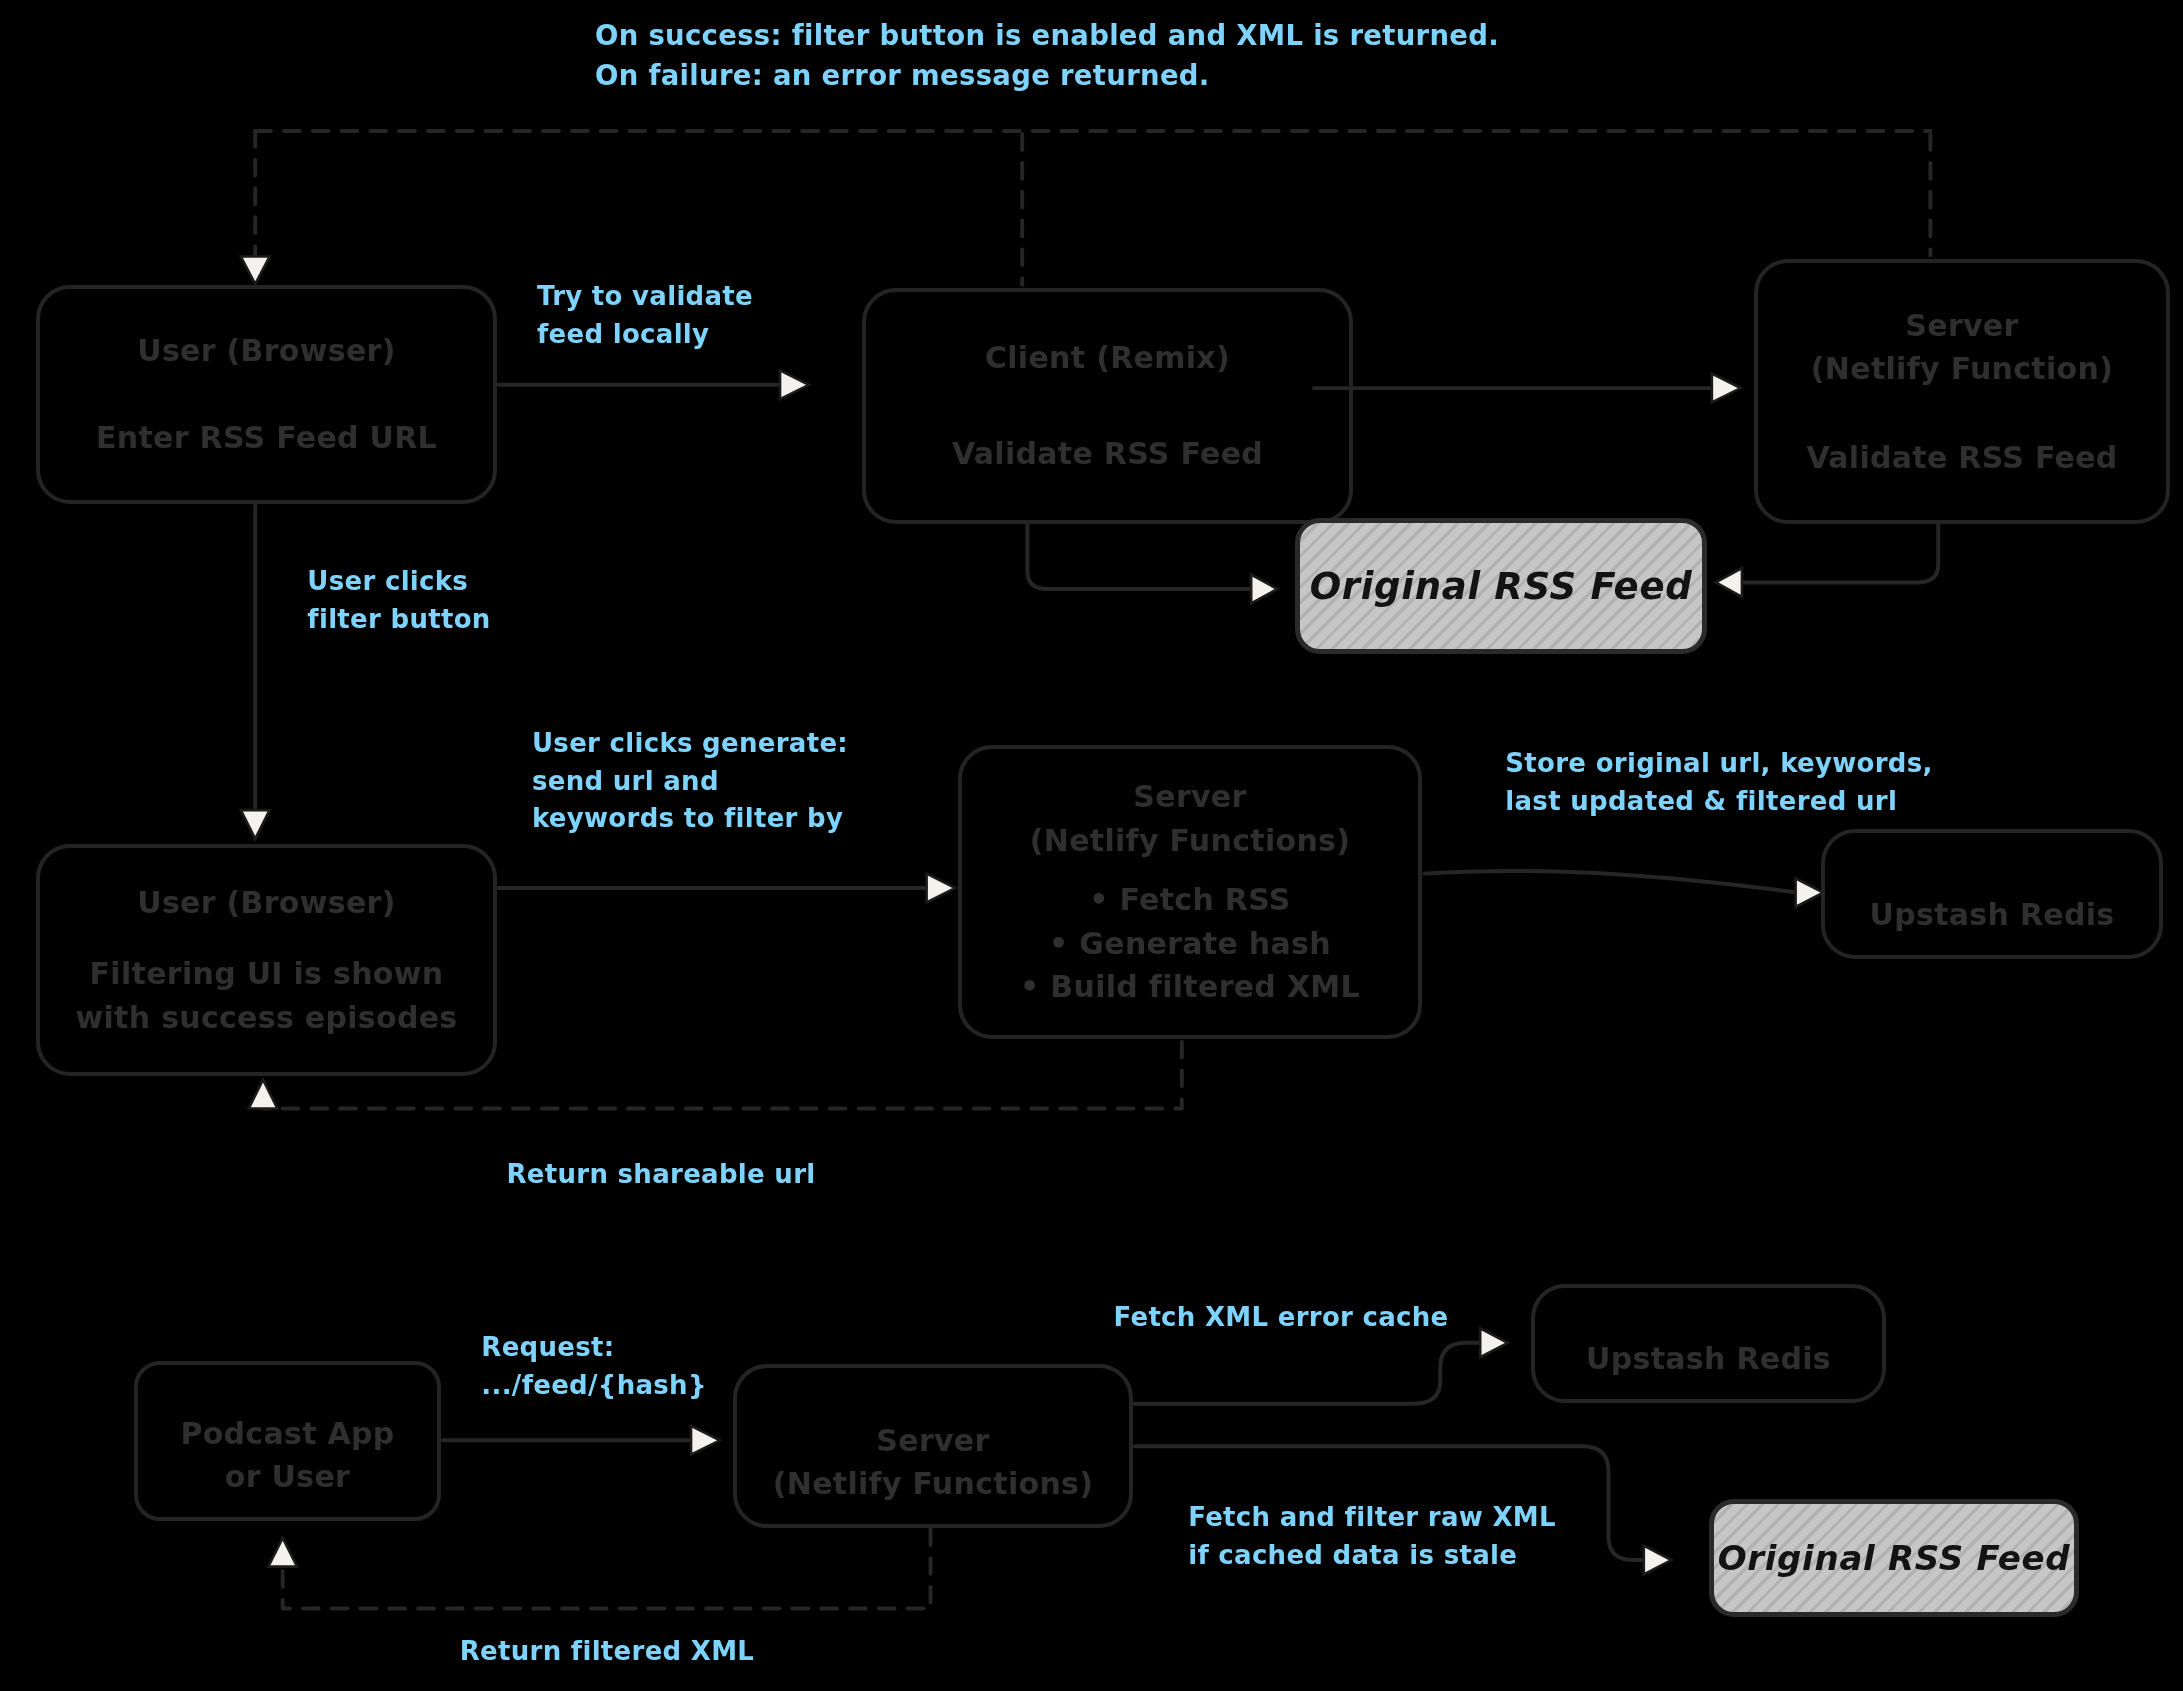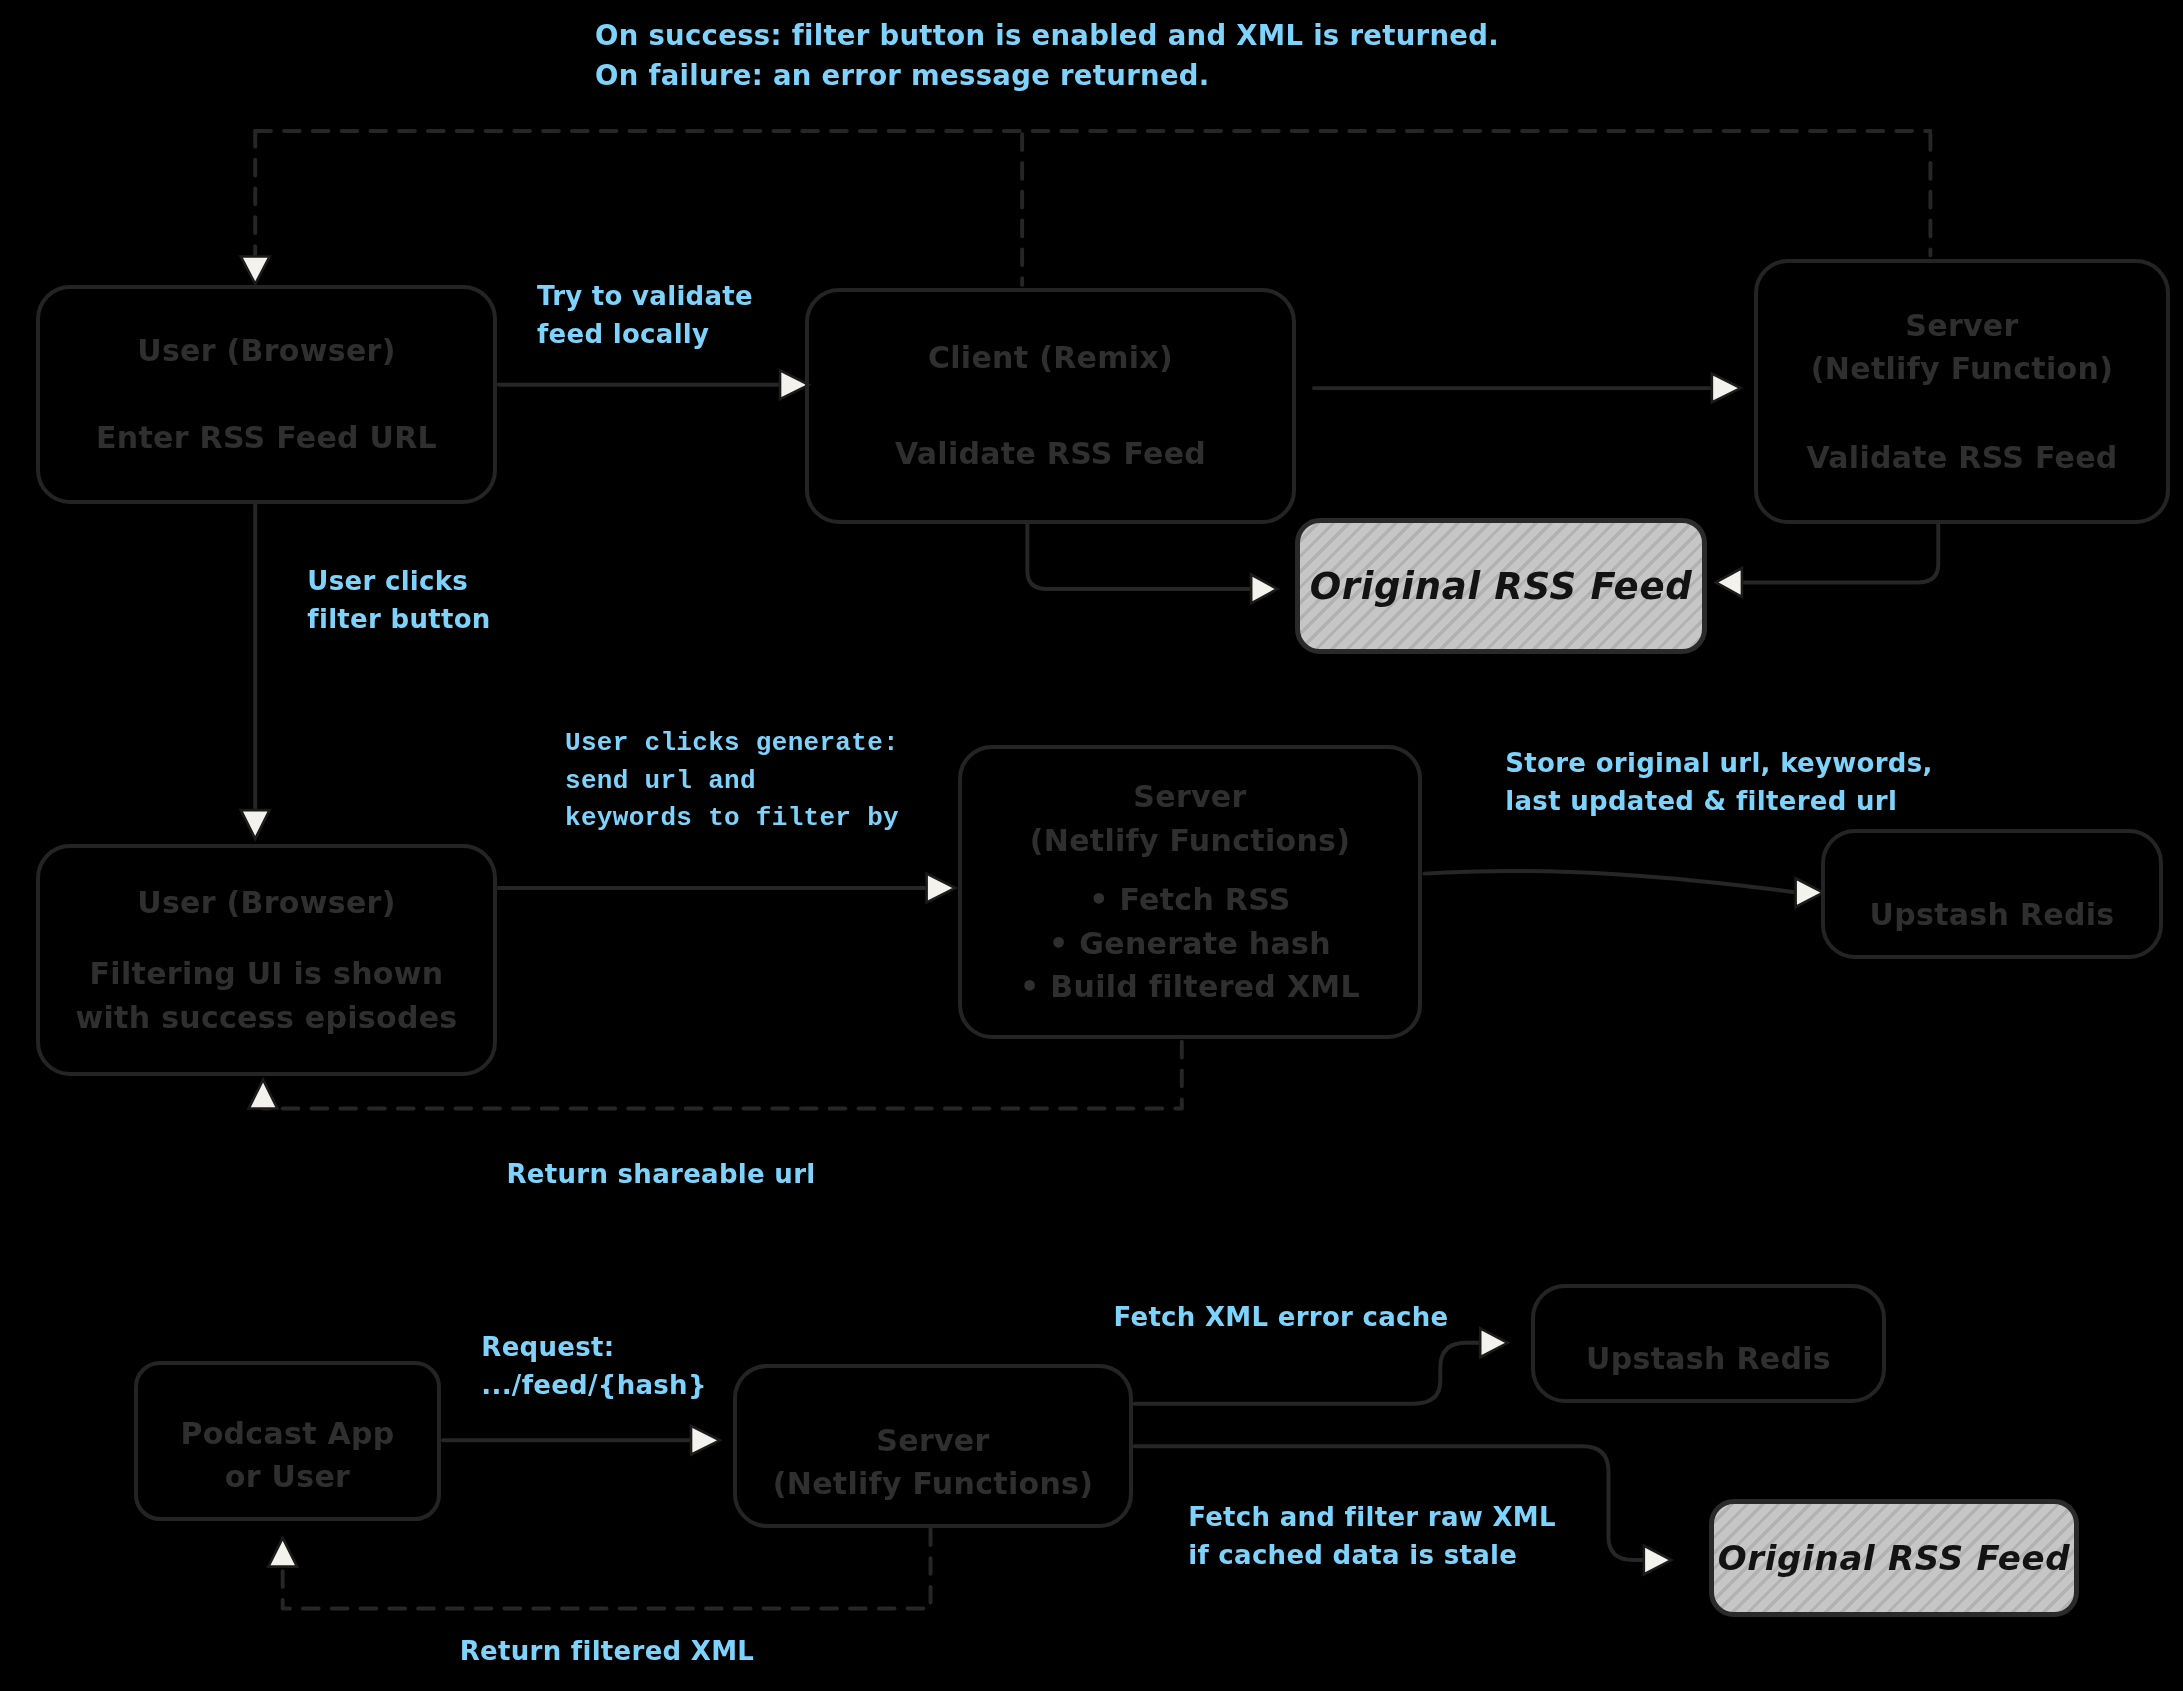"Client (Remix)" div.box { left: 805px -> 862px }
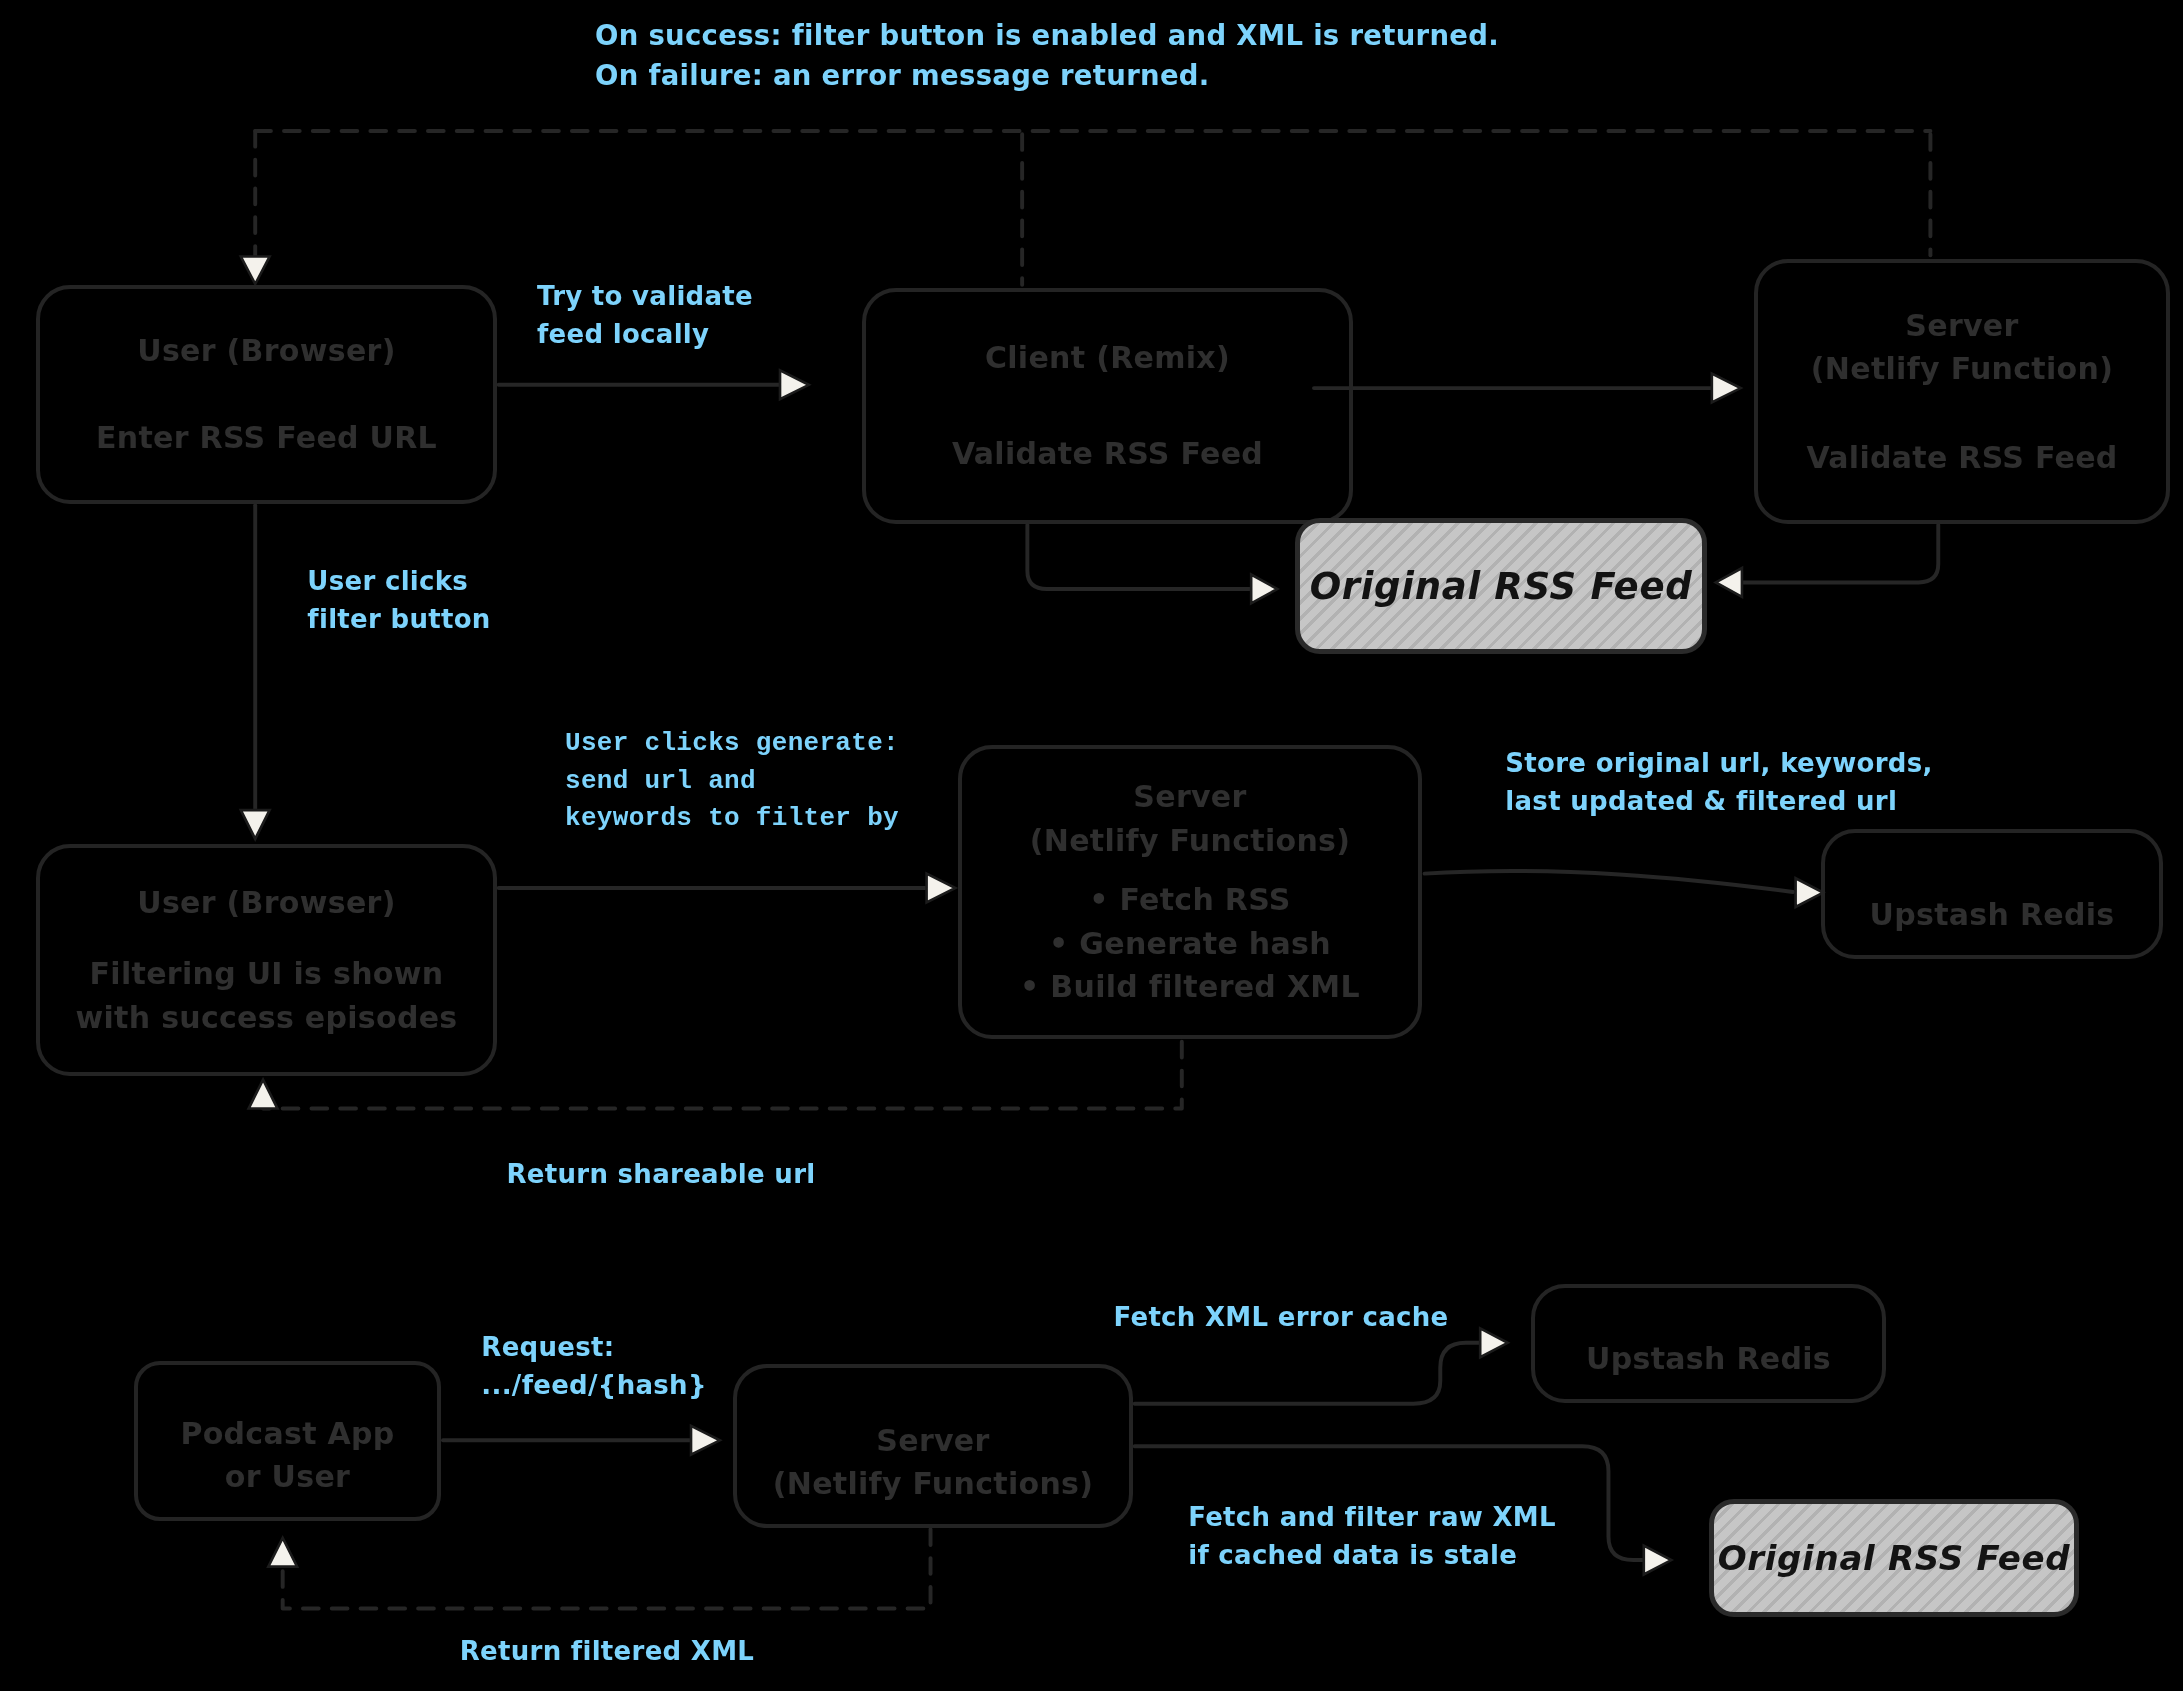"User clicks generate:" div.label { font-family: Liberation Mono, monospace -> none; left: 732px -> 690px }
